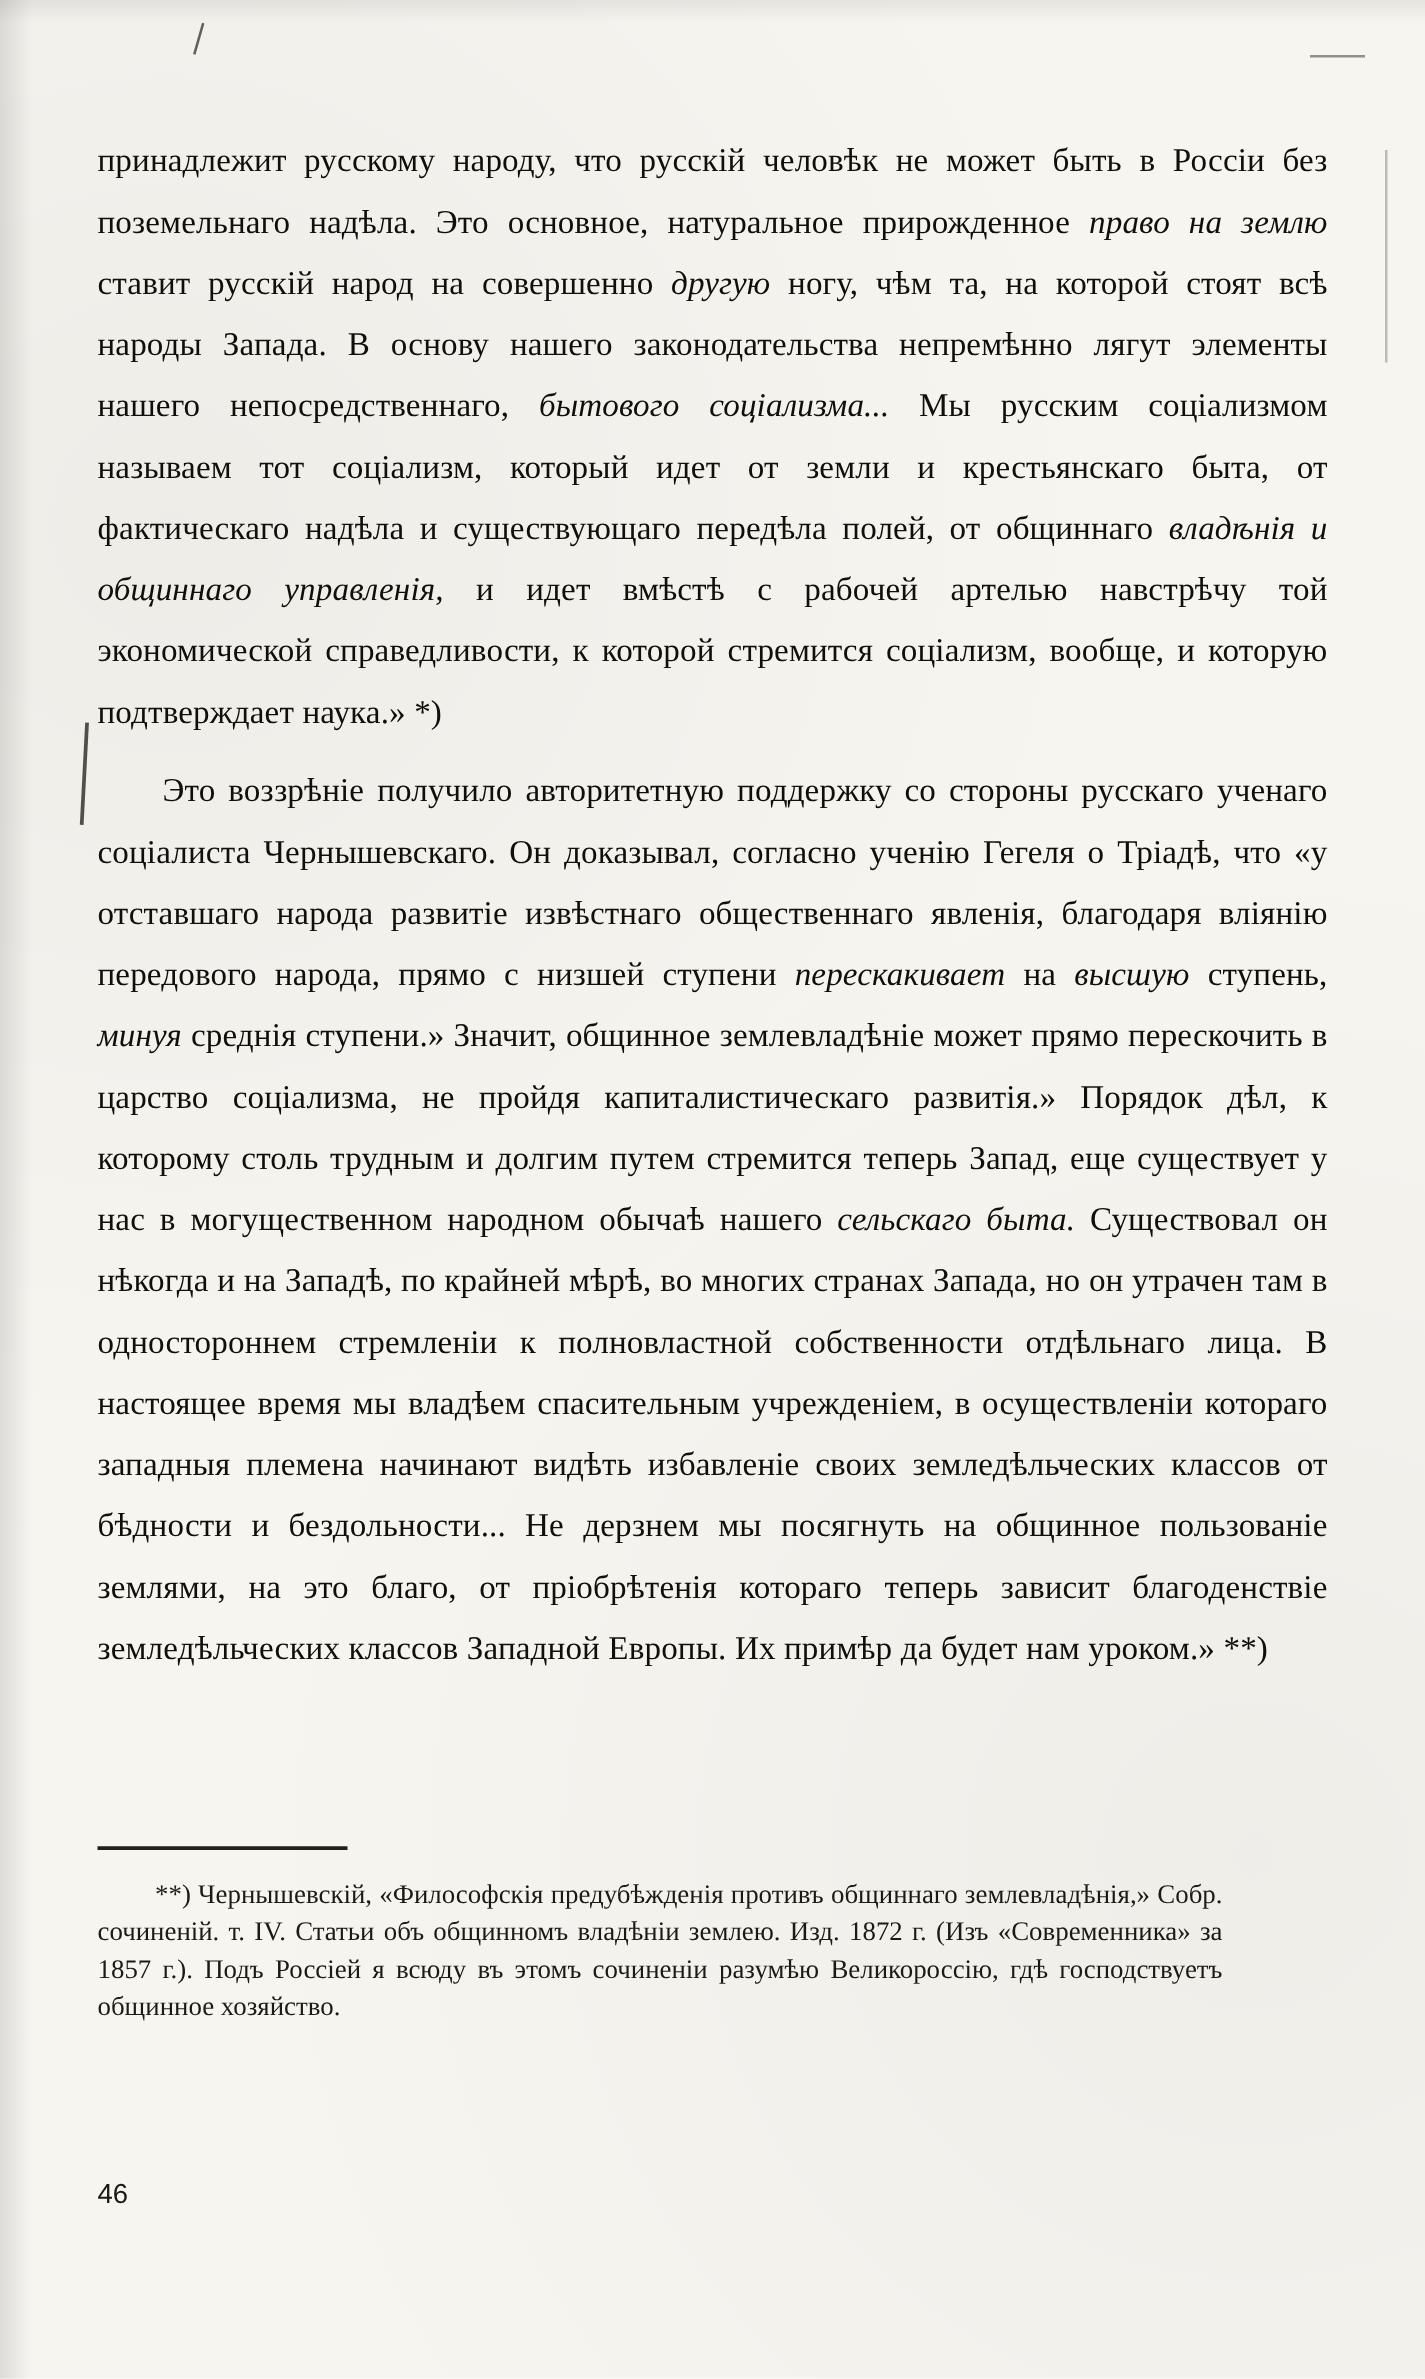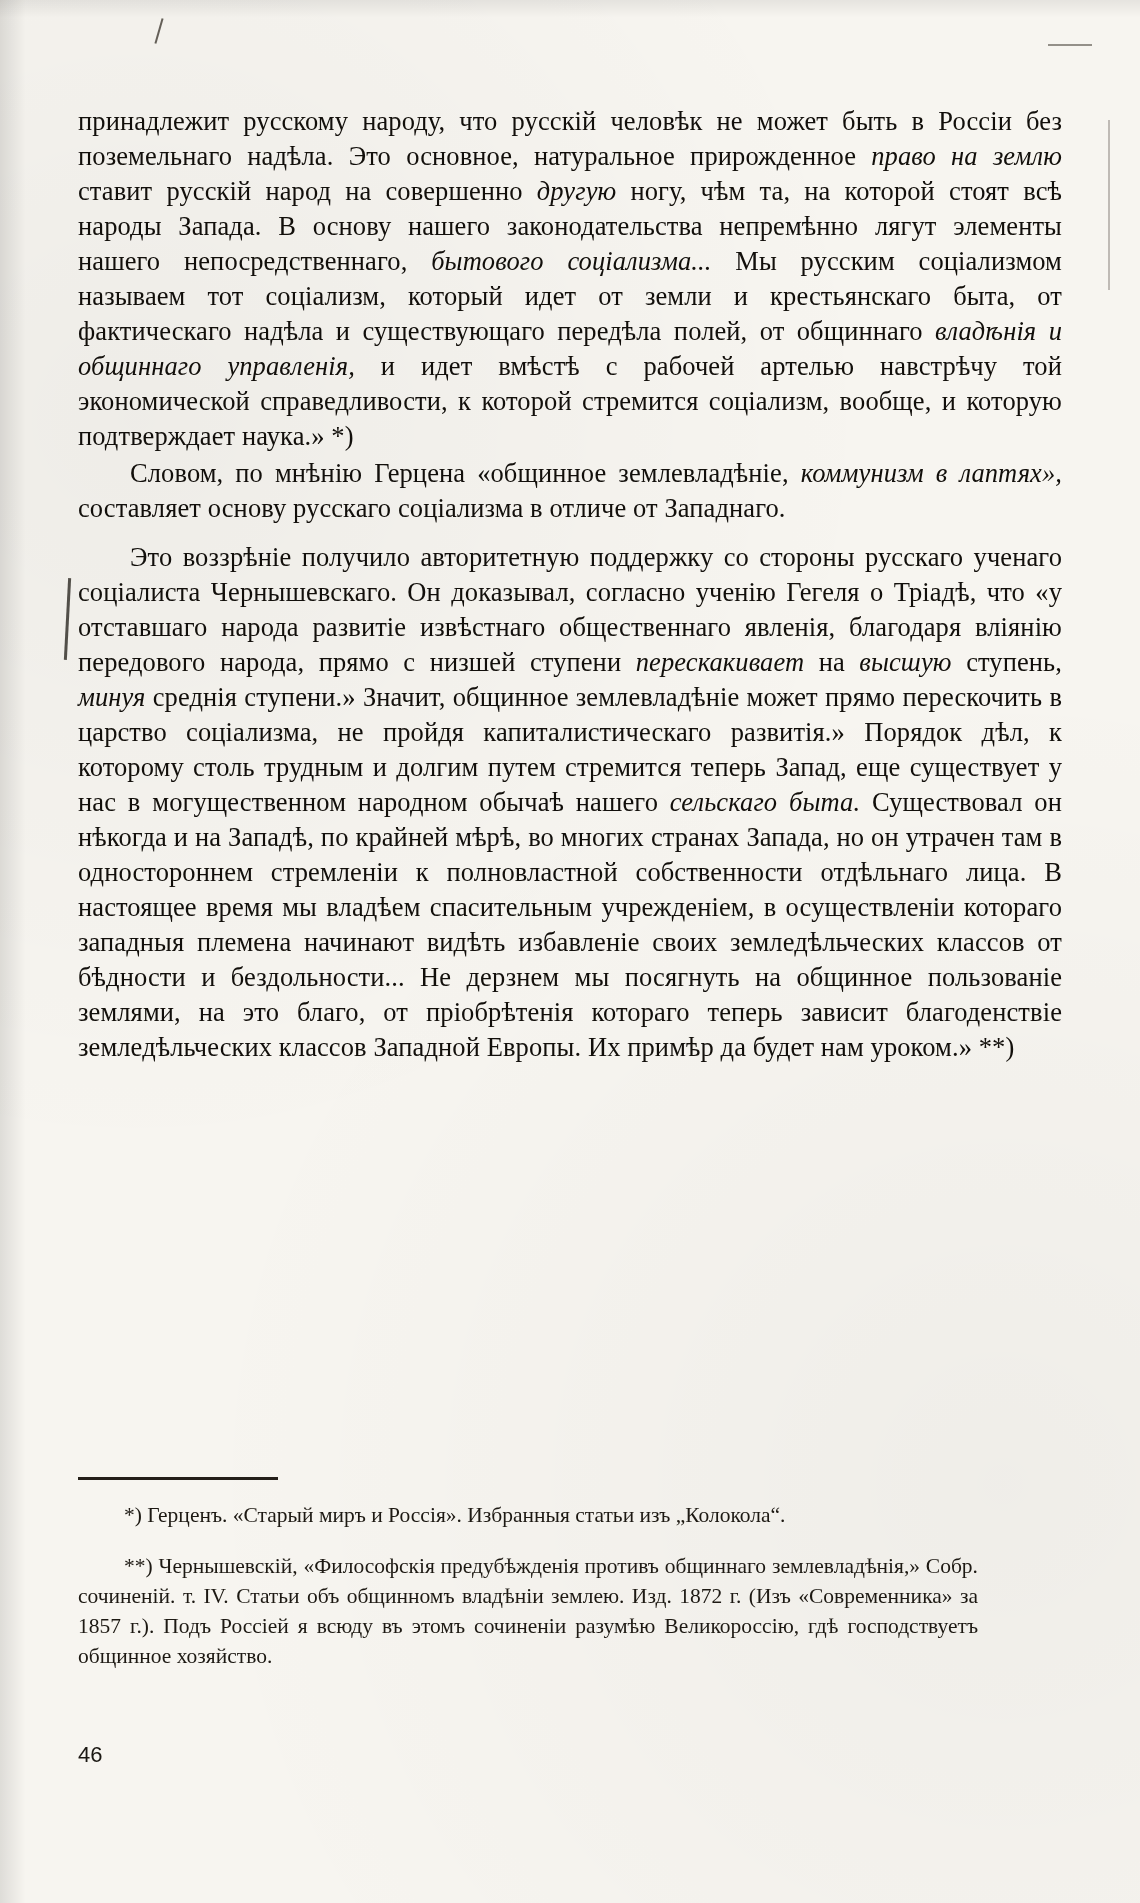"принадлежит русскому народу, что русскій" p.body-par { line-height: 35px -> 49px }
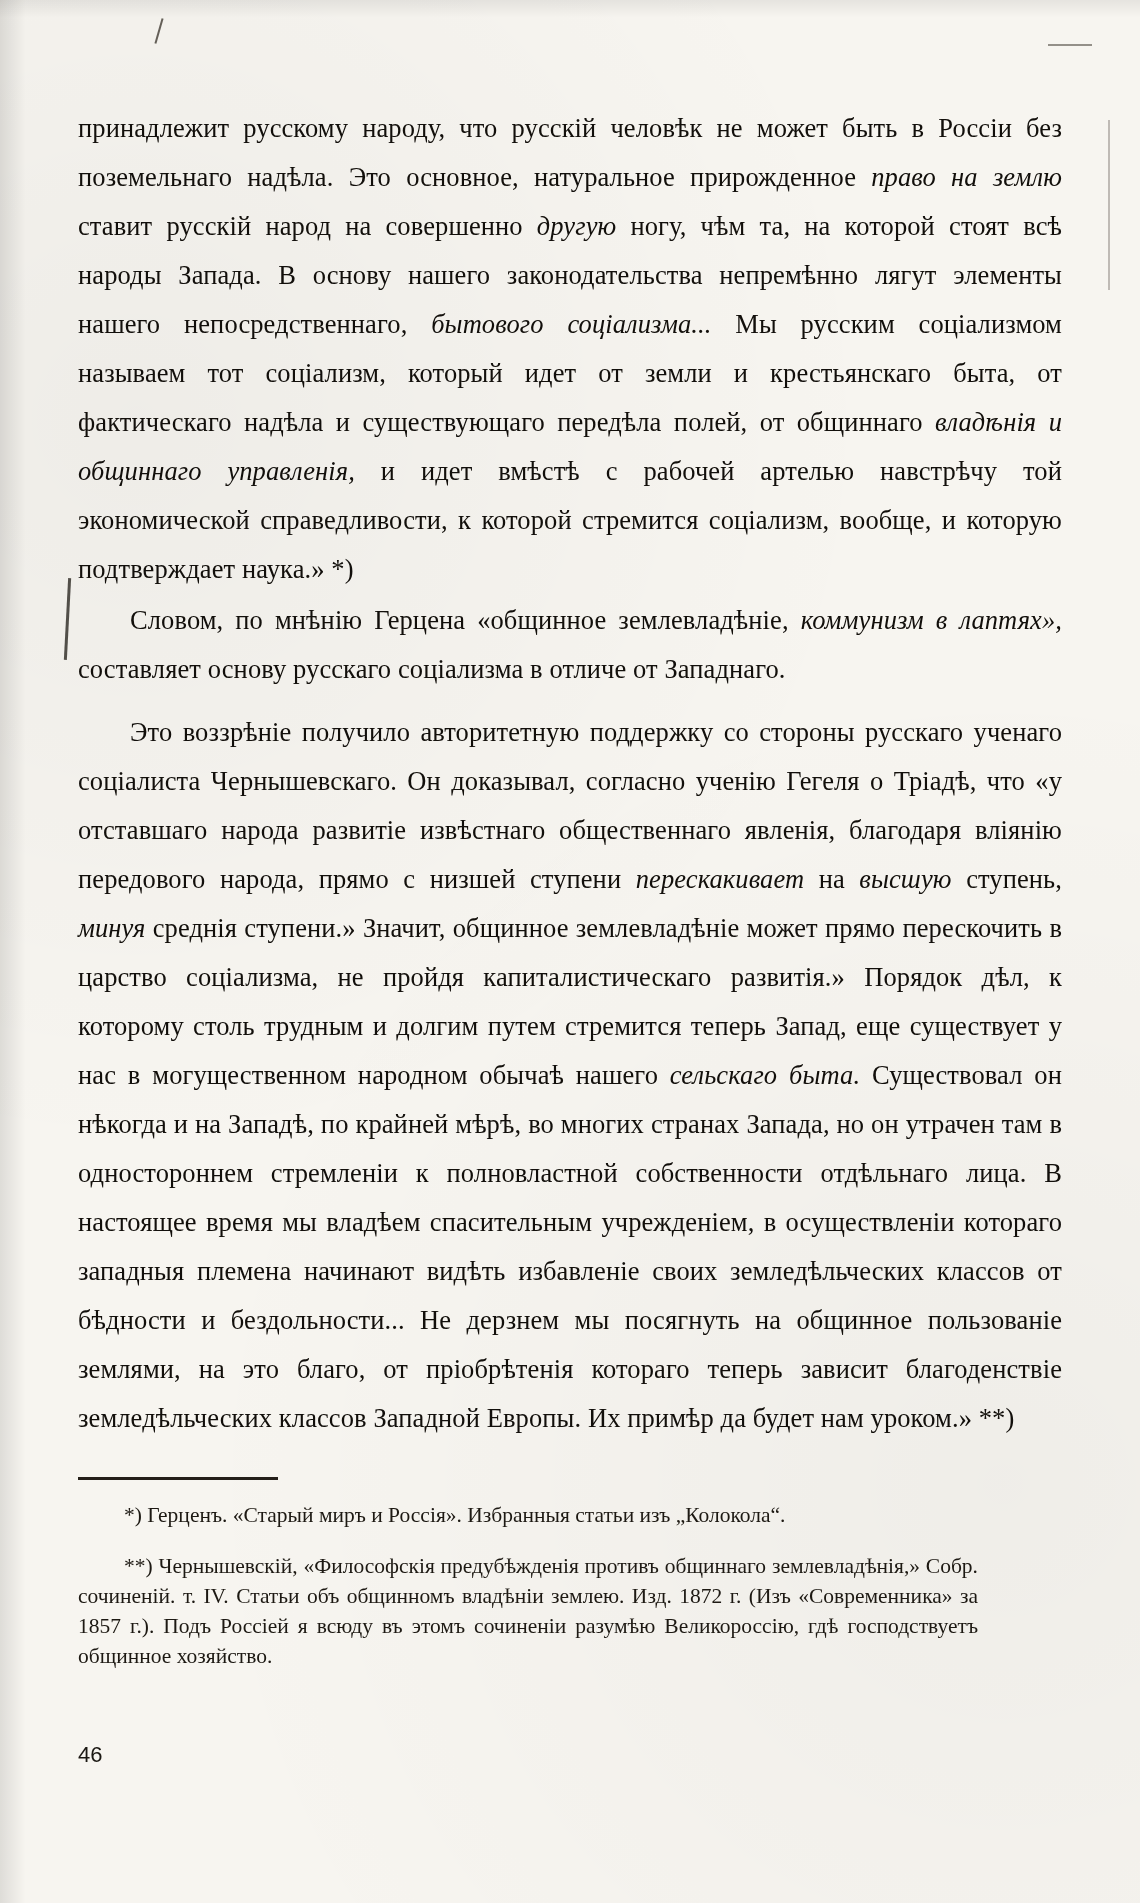"Словом, по мнѣнію Герцена «общинное" p.body-par { html: <p><span>Словом, по мнѣнію Герцена «общинное землевладѣніе, </span><i>коммунизм в лаптях»,</i><span> составляет основу русскаго соціализма в отличе от Западнаго.</span></p> -> none }
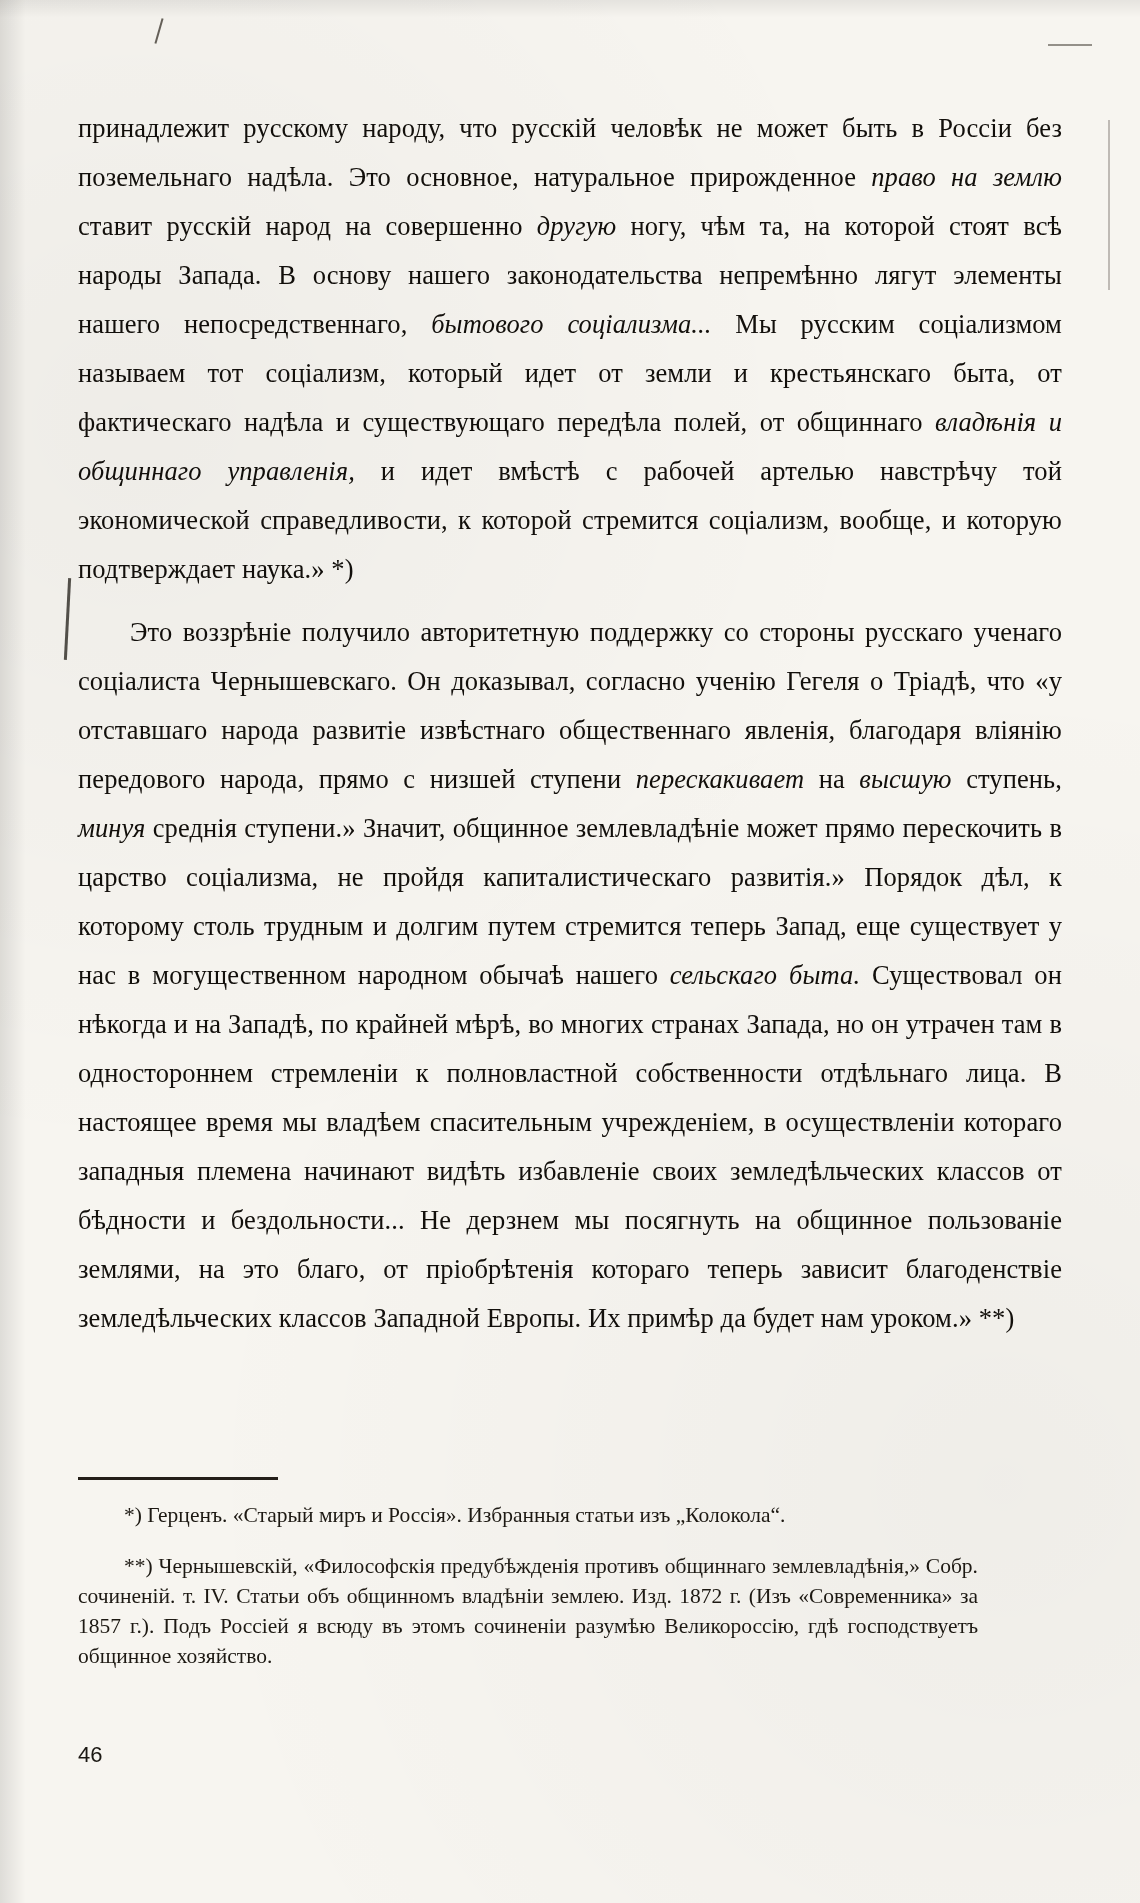"*) Герценъ. «Старый миръ и" p.fn { html: <p><span>*) Герценъ. «Старый миръ и Россія». Избранныя статьи изъ „Колокола“.</span></p> -> none }
